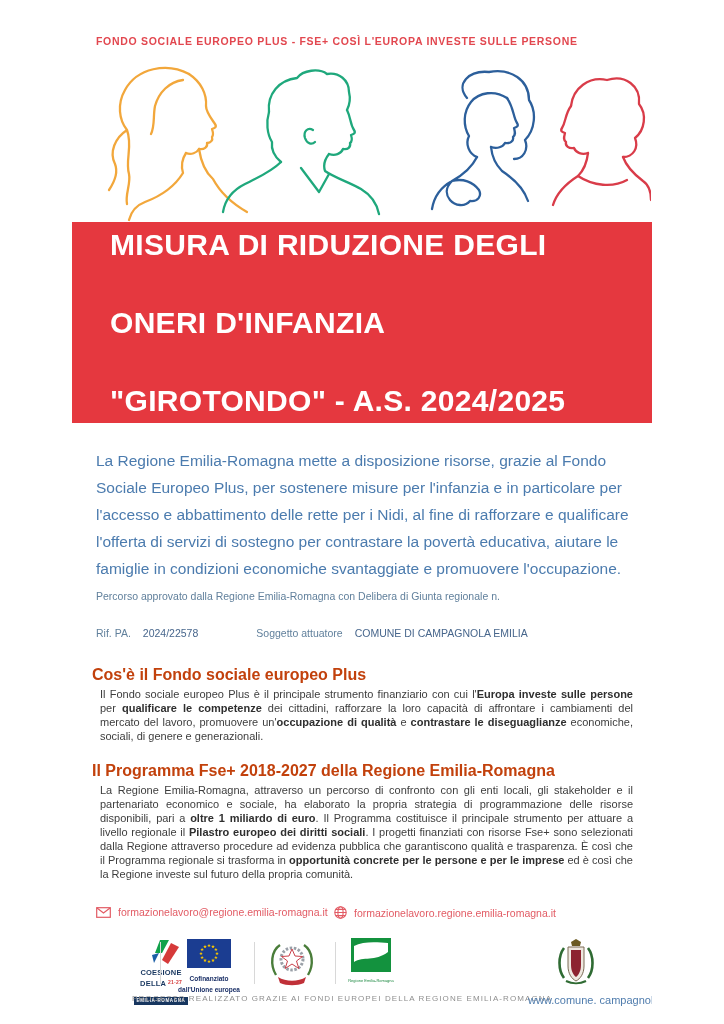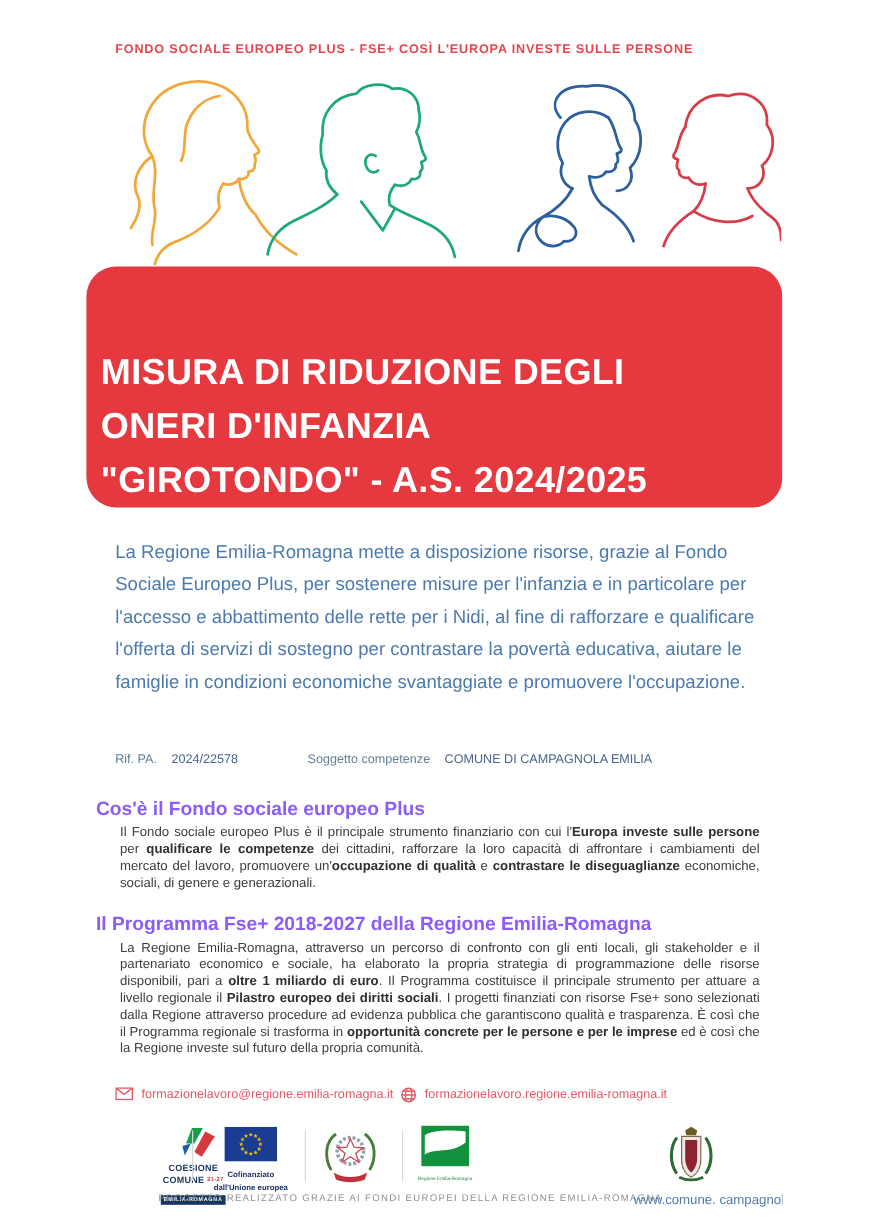"MISURA DI RIDUZIONE DEGLI" .banner { border-radius: 25px -> none; justify-content: flex-end -> space-between; padding: 0 12px -> 0 38px }
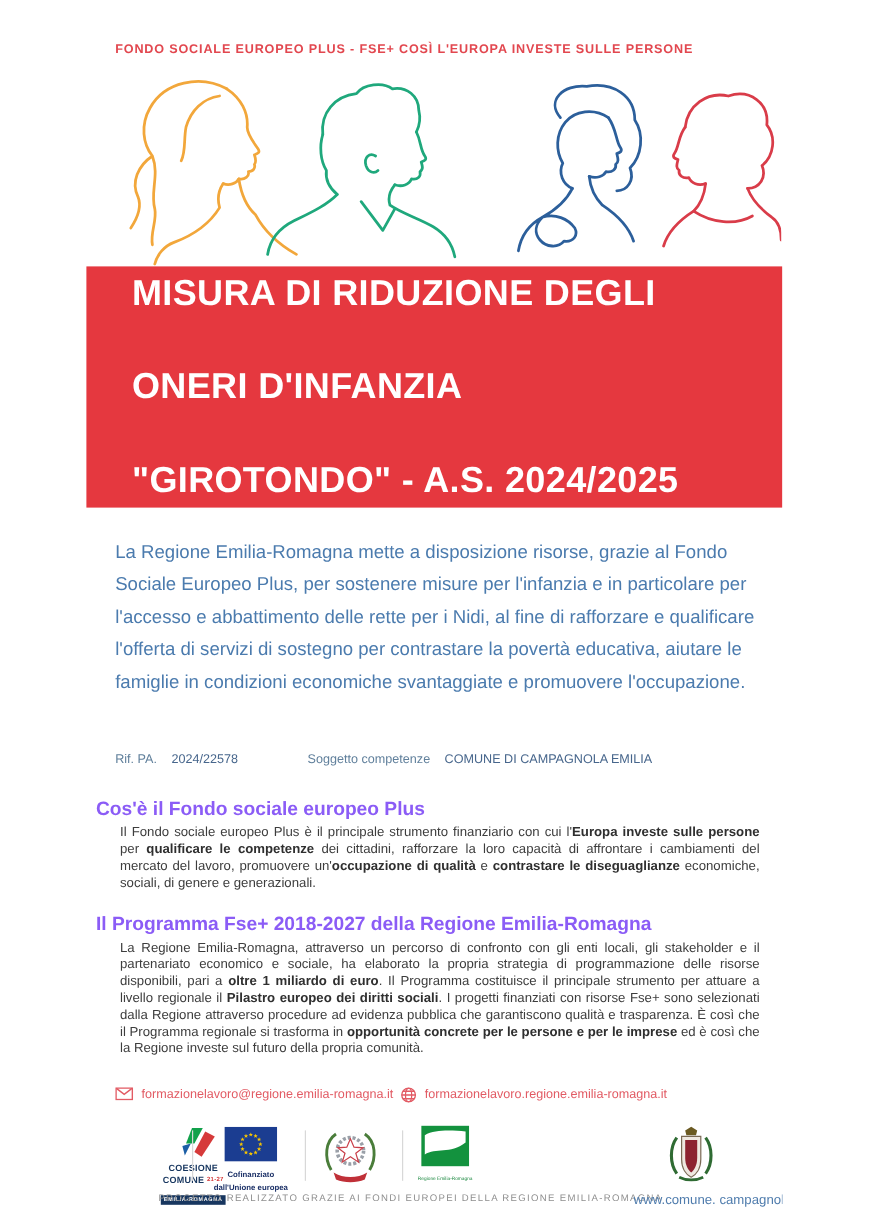"Percorso approvato dalla Regione" div { html: none -> <div>Percorso approvato dalla Regione Emilia-Romagna con Delibera di Giunta regionale n.</div> }
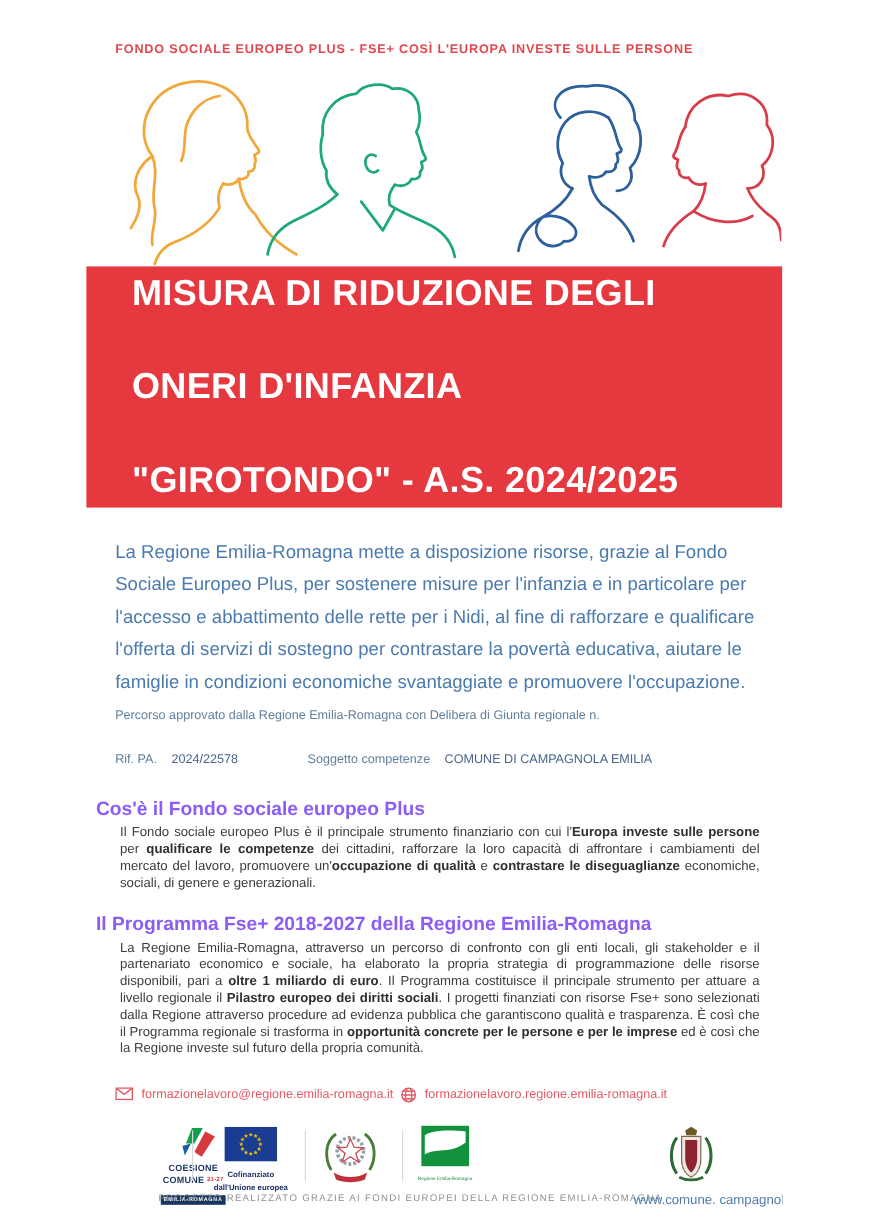"Soggetto competenze" span { text: competenze -> attuatore }
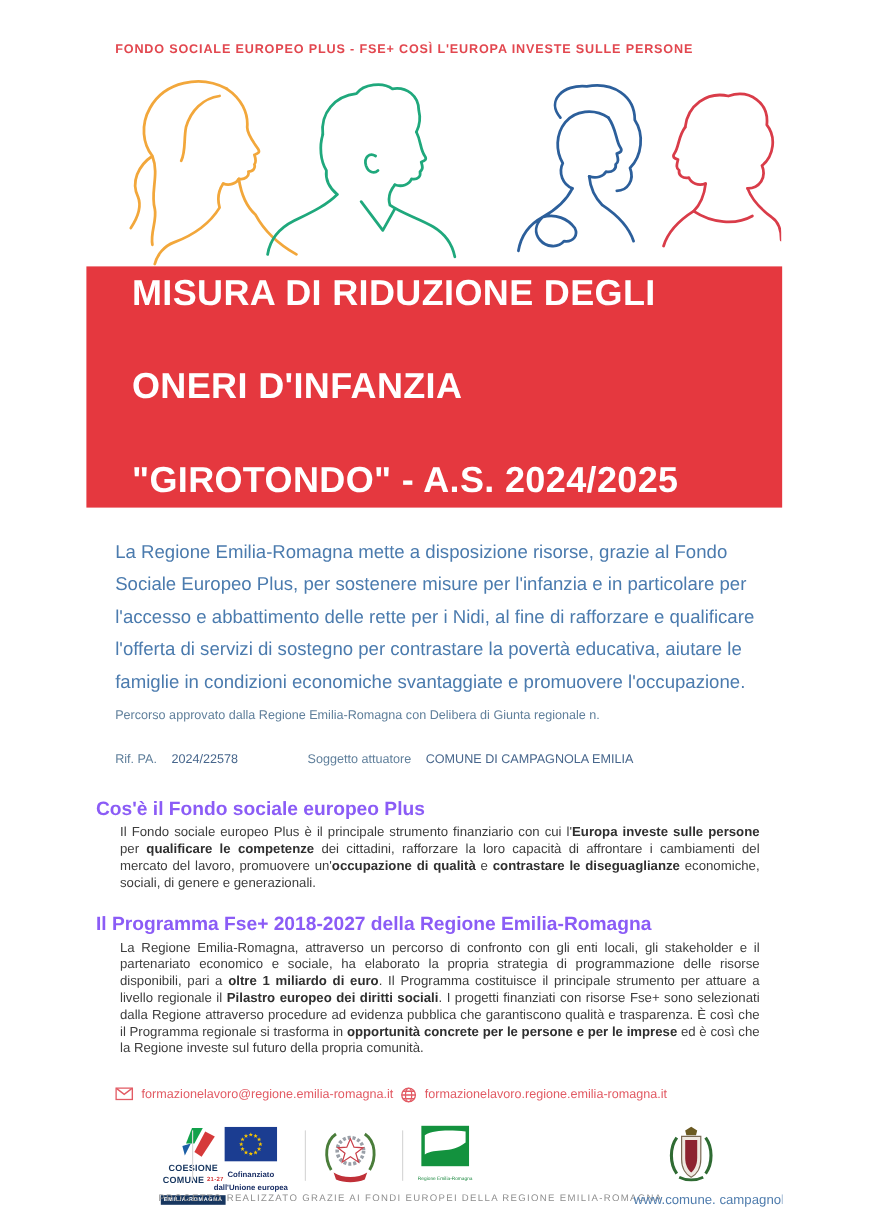"Cos'è il Fondo sociale europeo" .h-red { color: #8b5cf6 -> #c2410c; left: 80px -> 92px }
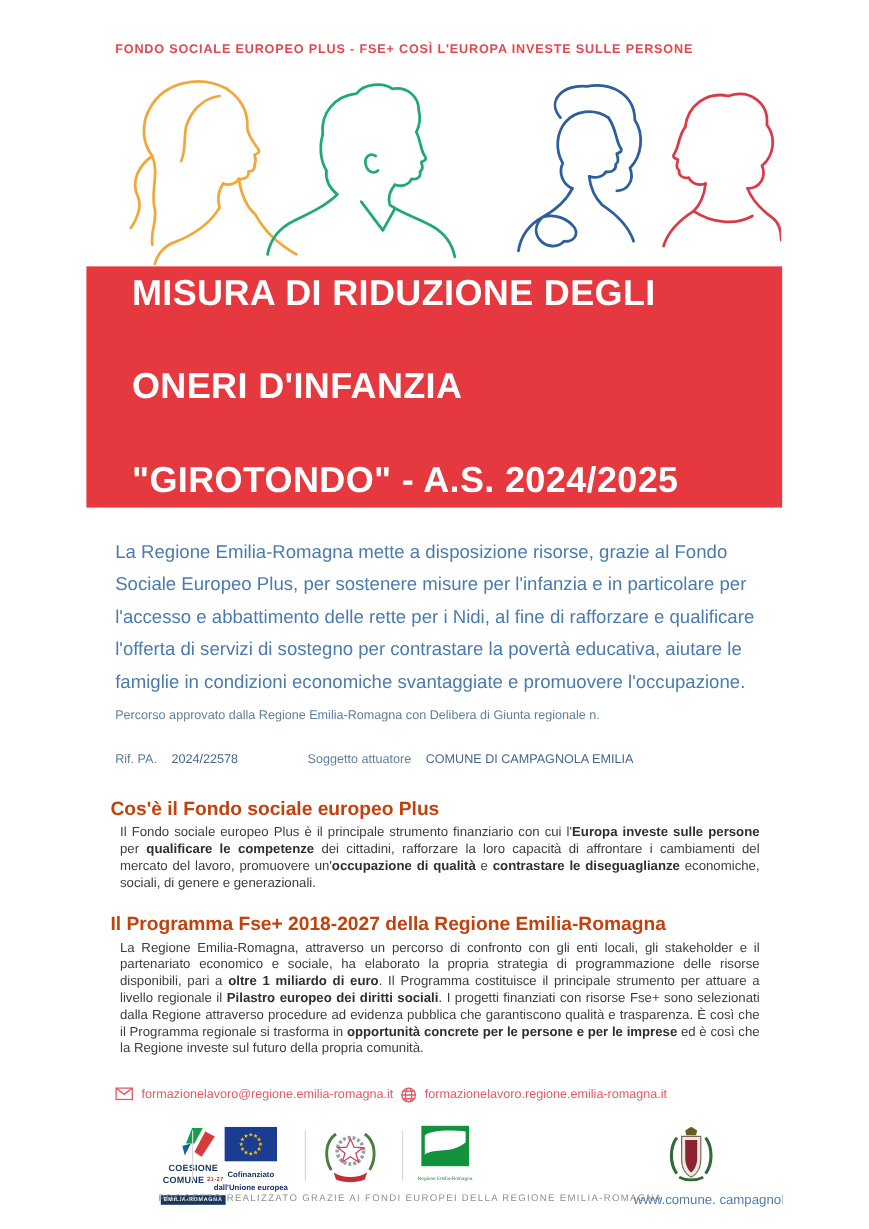"formazionelavoro@regione.emilia-romagna." .contact { align-items: flex-start -> center }
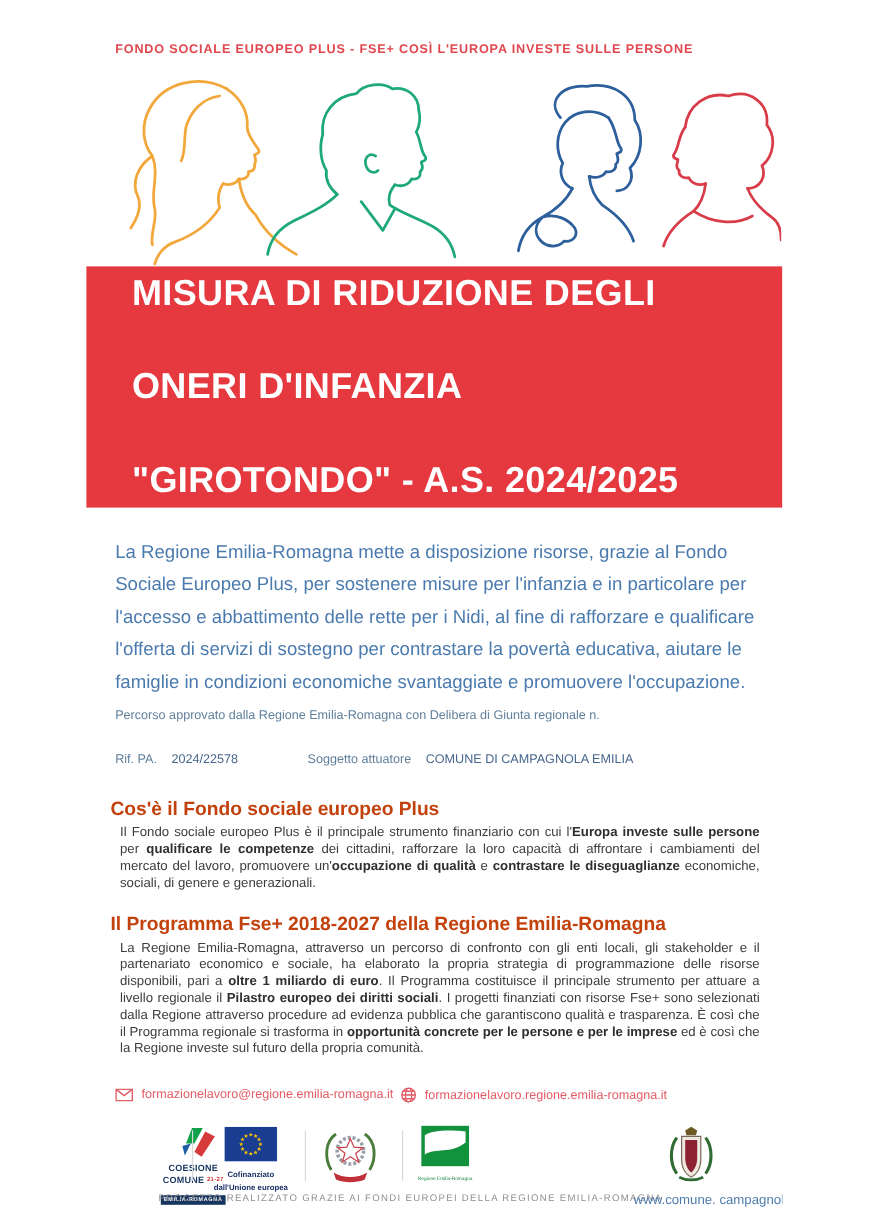"COMUNE" span { text: COMUNE -> DELLA }
